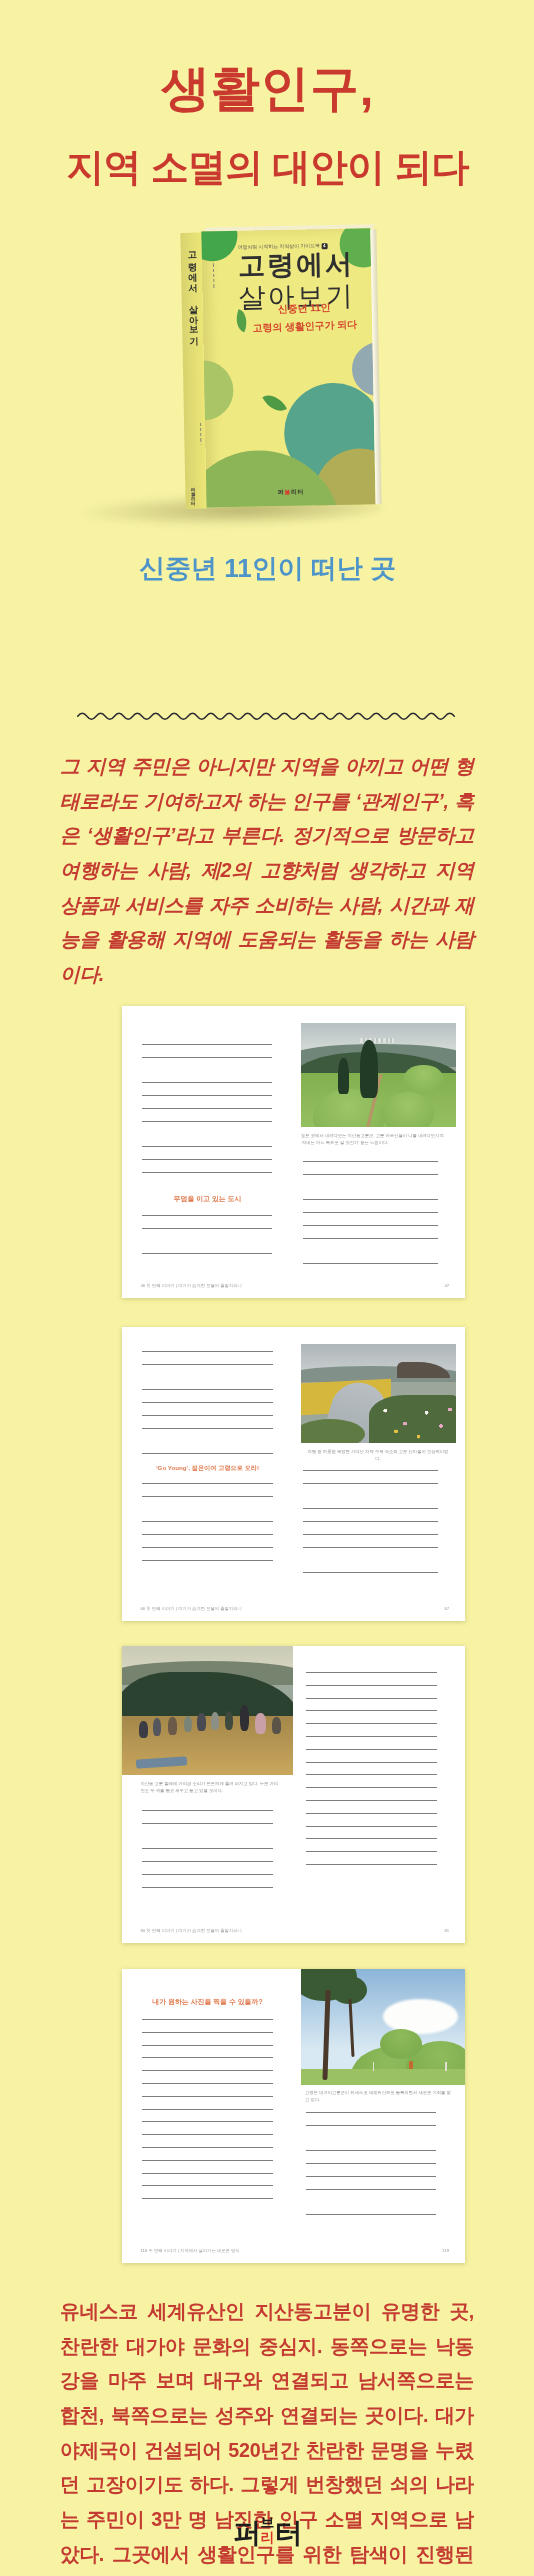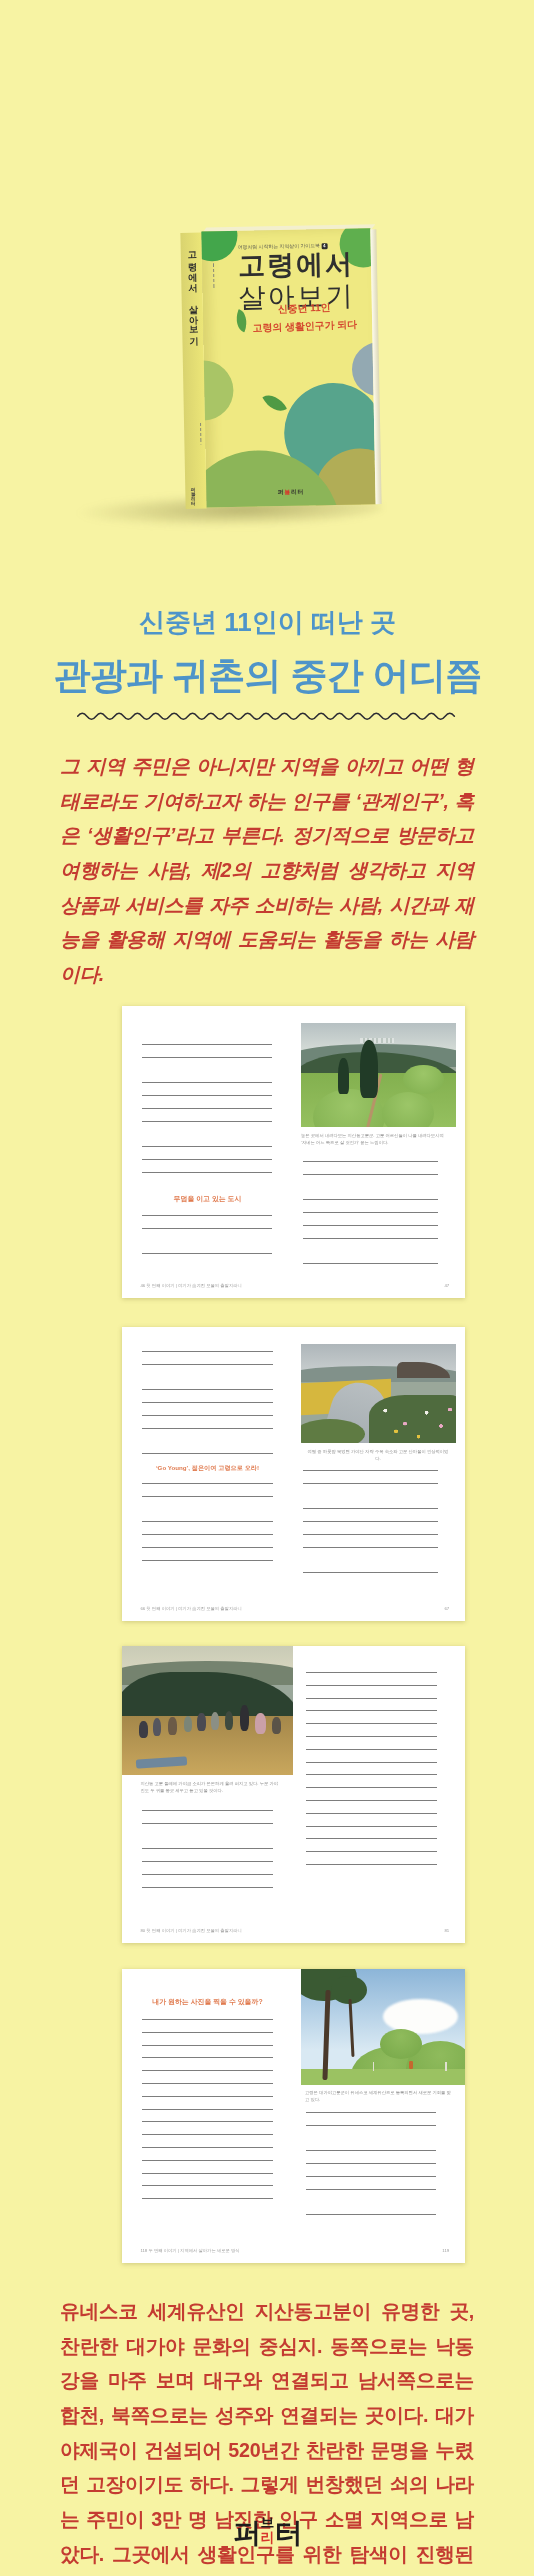"생활인구," div.hero { html: none -> <div> <div>생활인구,</div> <div>지역 소멸의 대안이 되다</div> </div> }
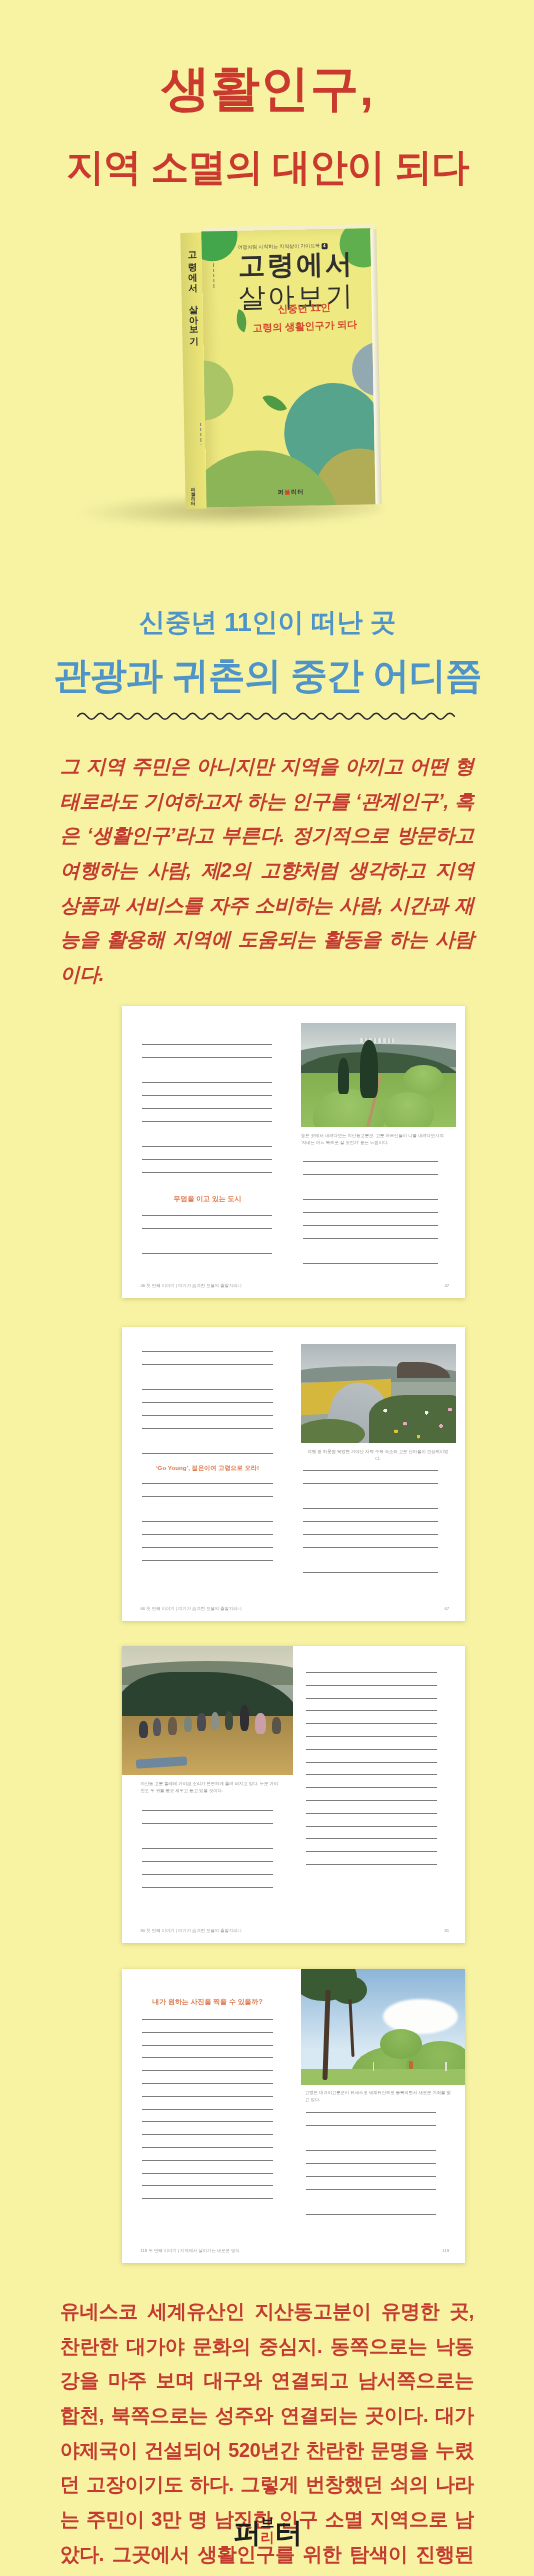"신중년 11인이 떠난 곳" .headline { top: 605px -> 551px }
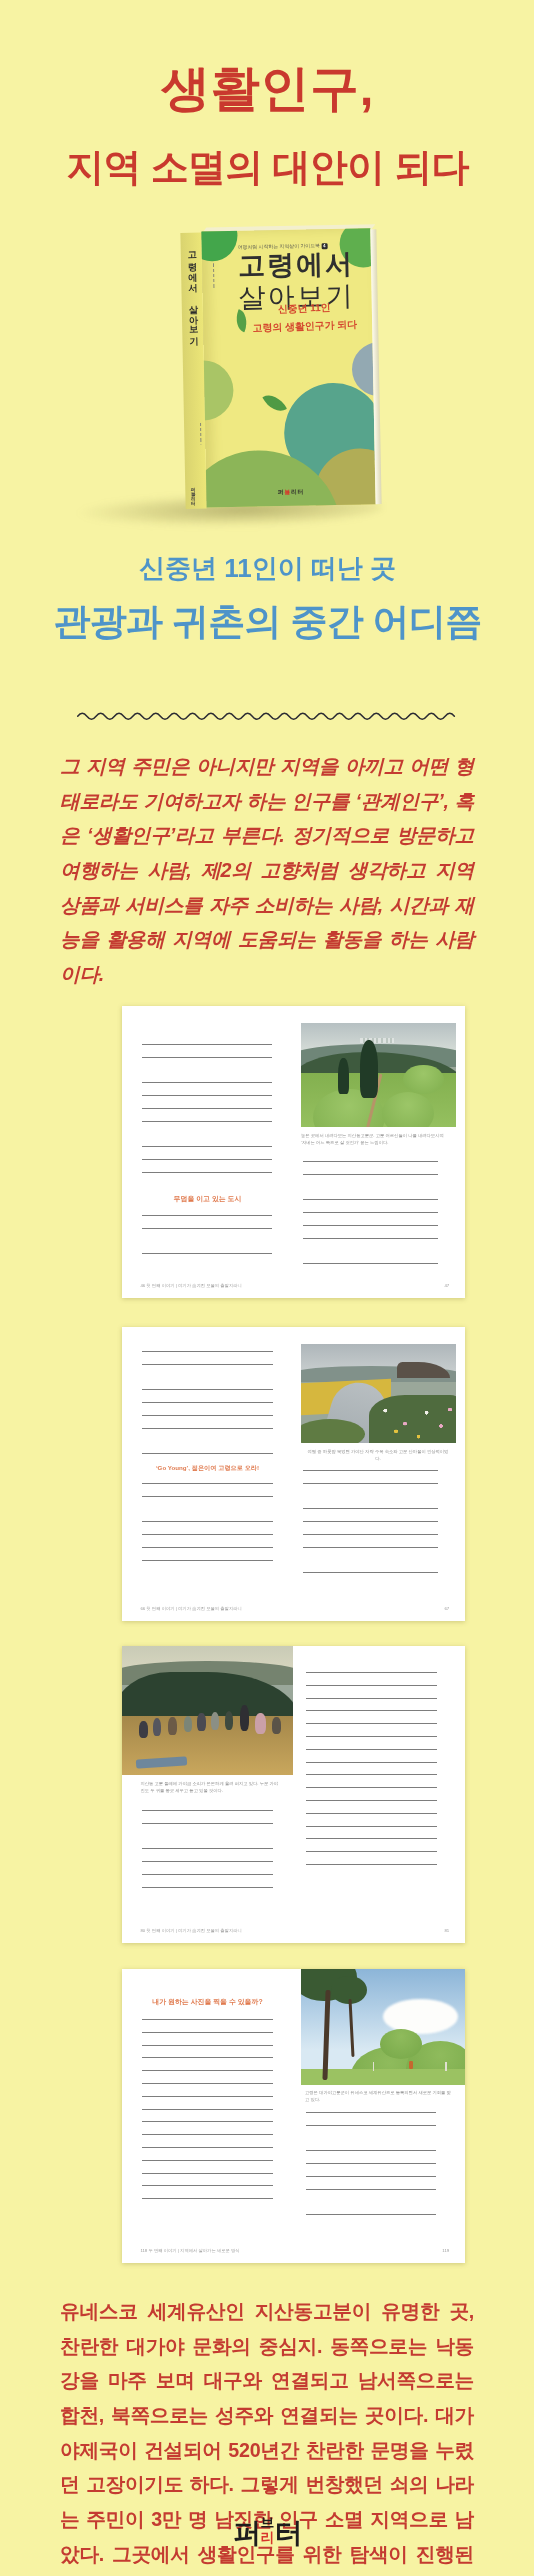"관광과 귀촌의 중간 어디쯤" div.hd-l2 { html: <div>관광과 귀촌의 중간 어디쯤</div> -> none }
